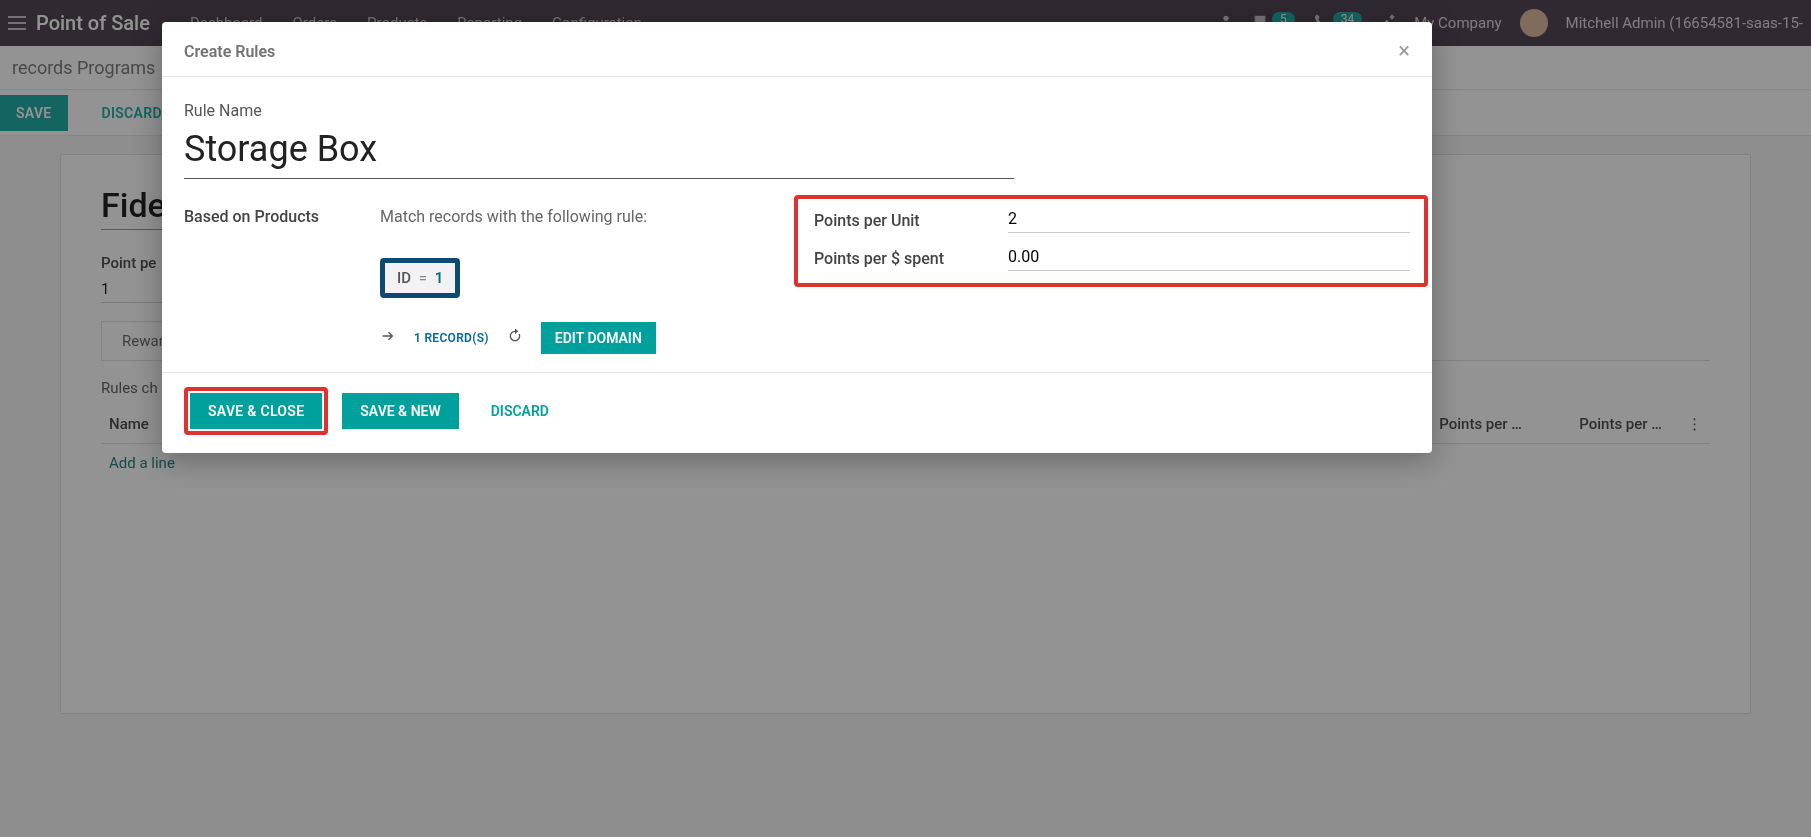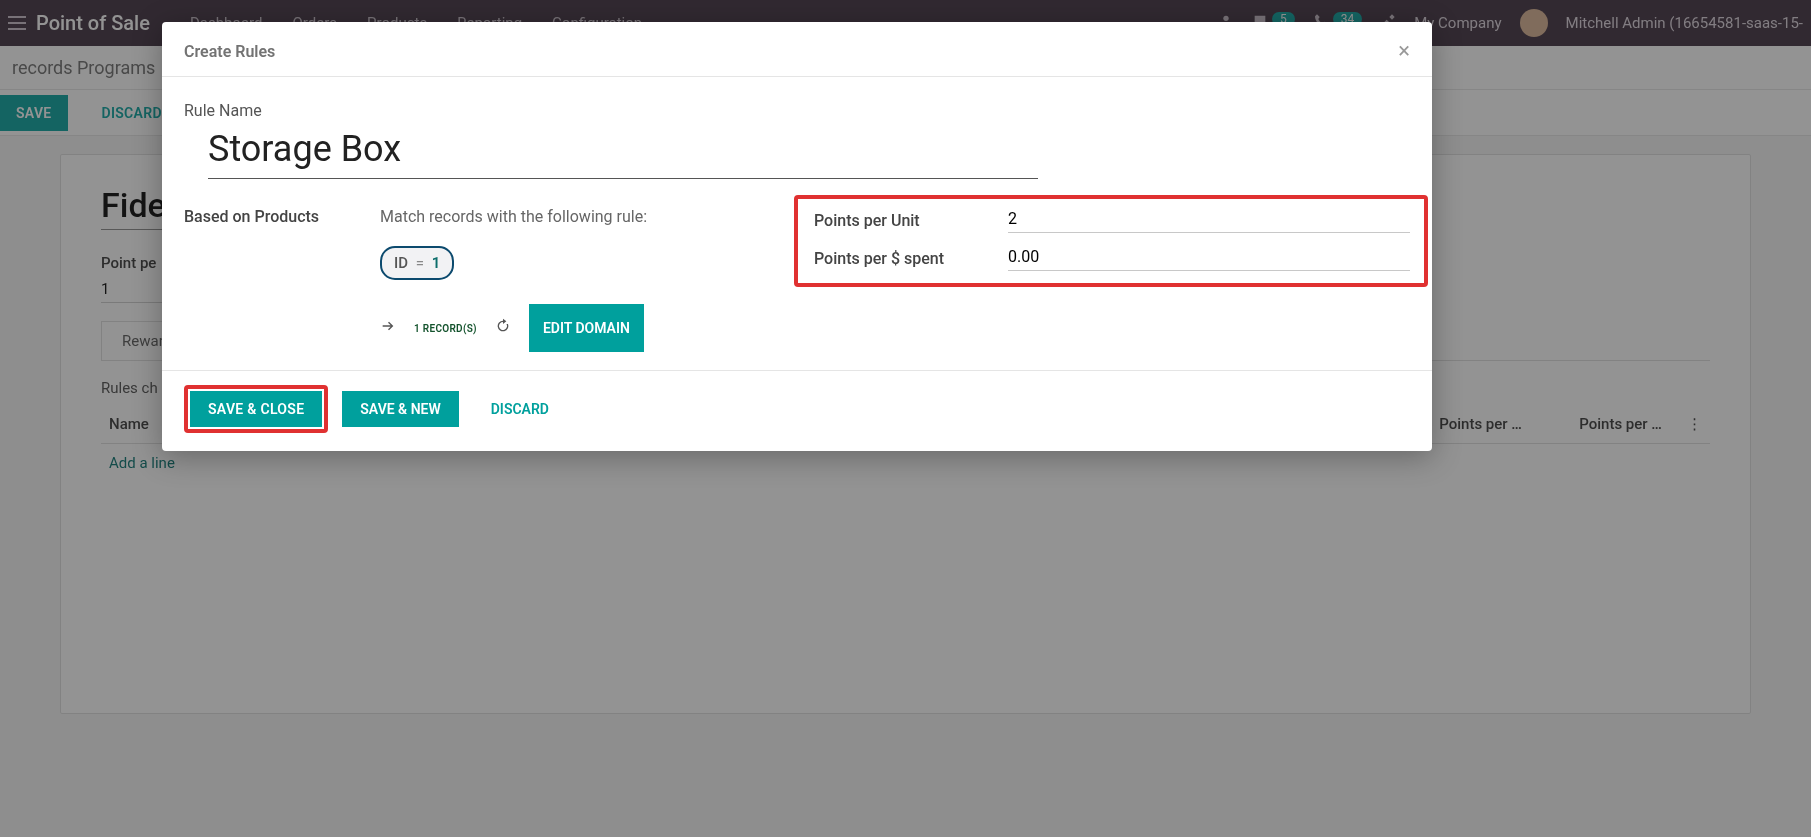"Storage Box" .modal-body .rule-name-input { margin-left: 24px -> none }
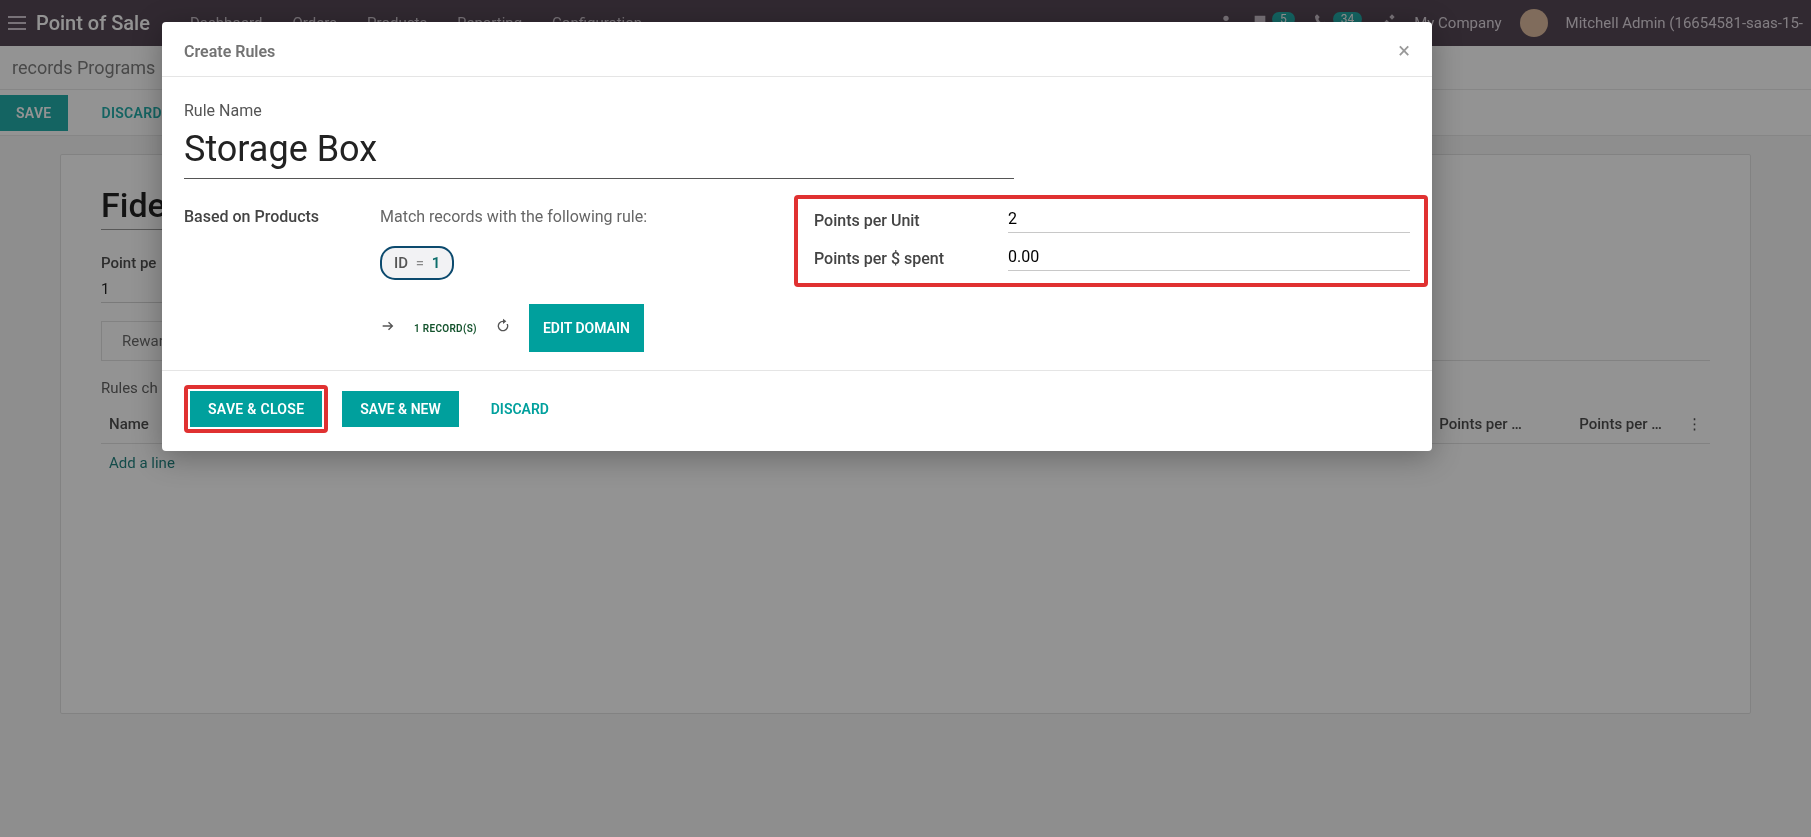"ID = 1" .domain-chip { border: 2px solid #0c4a6e -> 5px solid #0c4a6e; border-radius: 15px -> 4px; margin-top: 20px -> 32px }
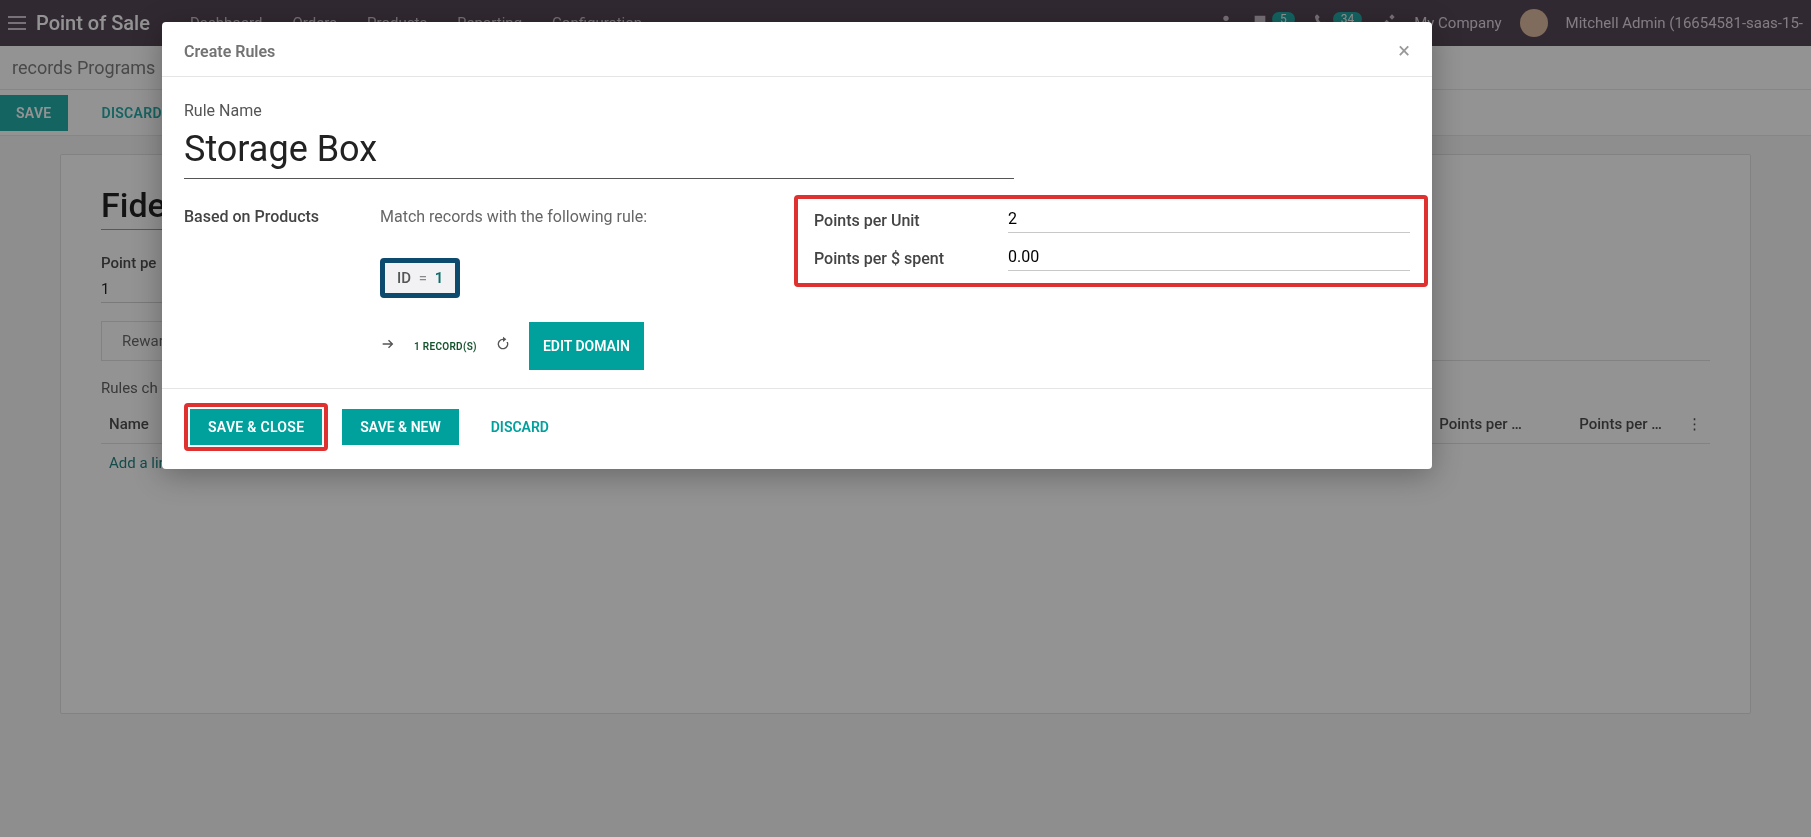"1 RECORD(S)" .domain-actions .records-link { color: #14532d -> #0369a1; font-size: 10px -> 12px }
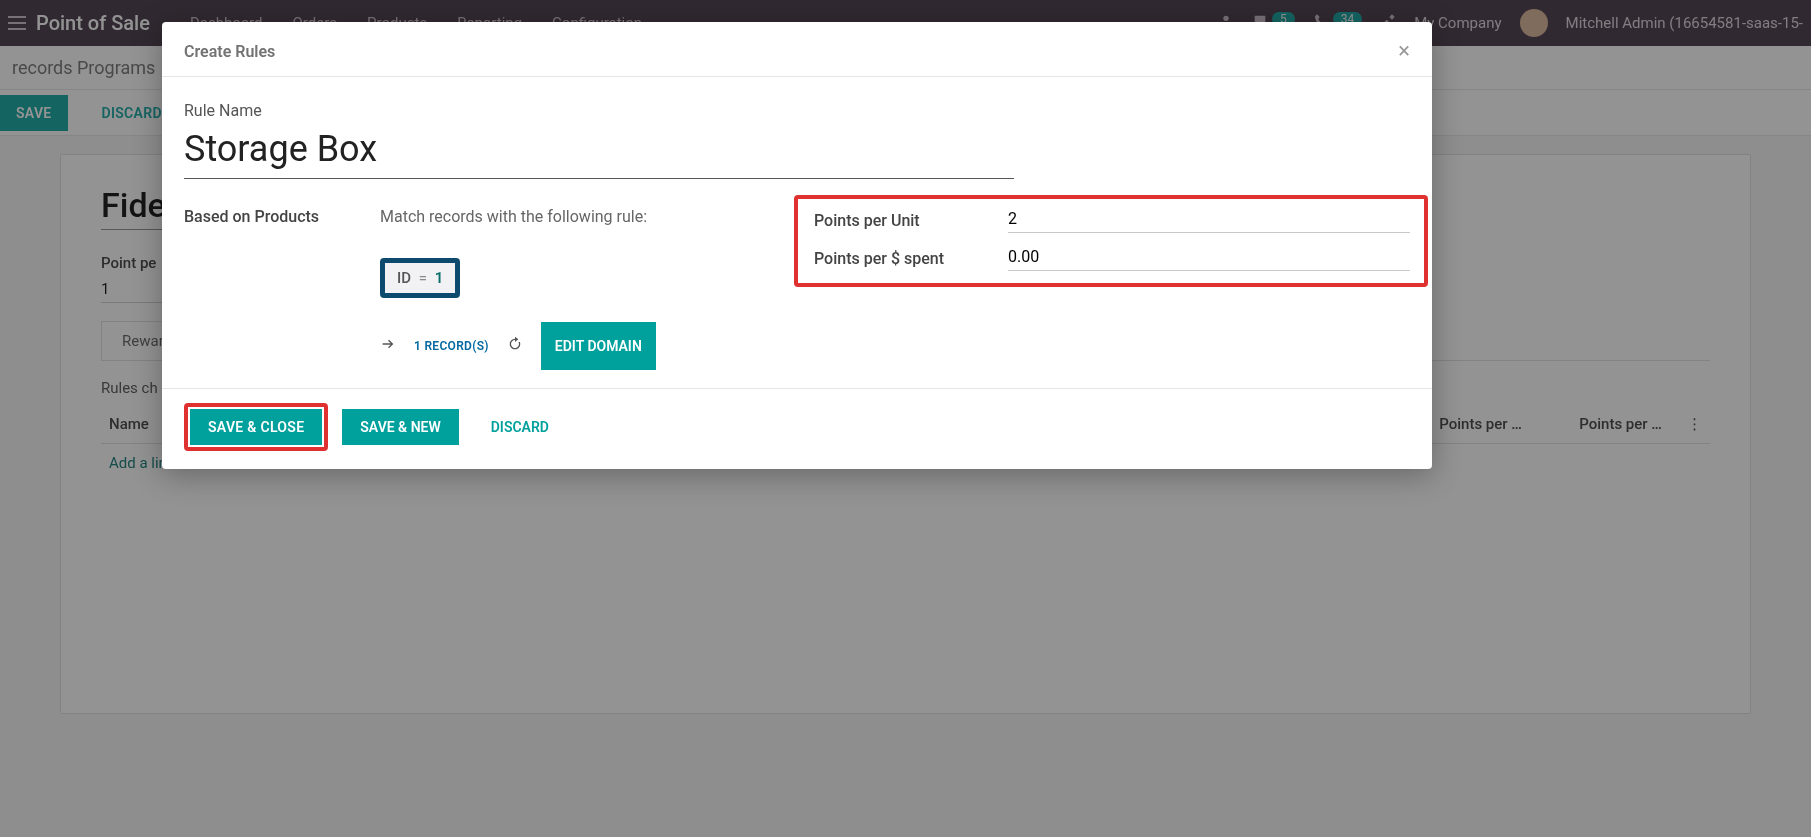"EDIT DOMAIN" .edit-domain-btn { padding: 16px 14px -> 8px 14px }
